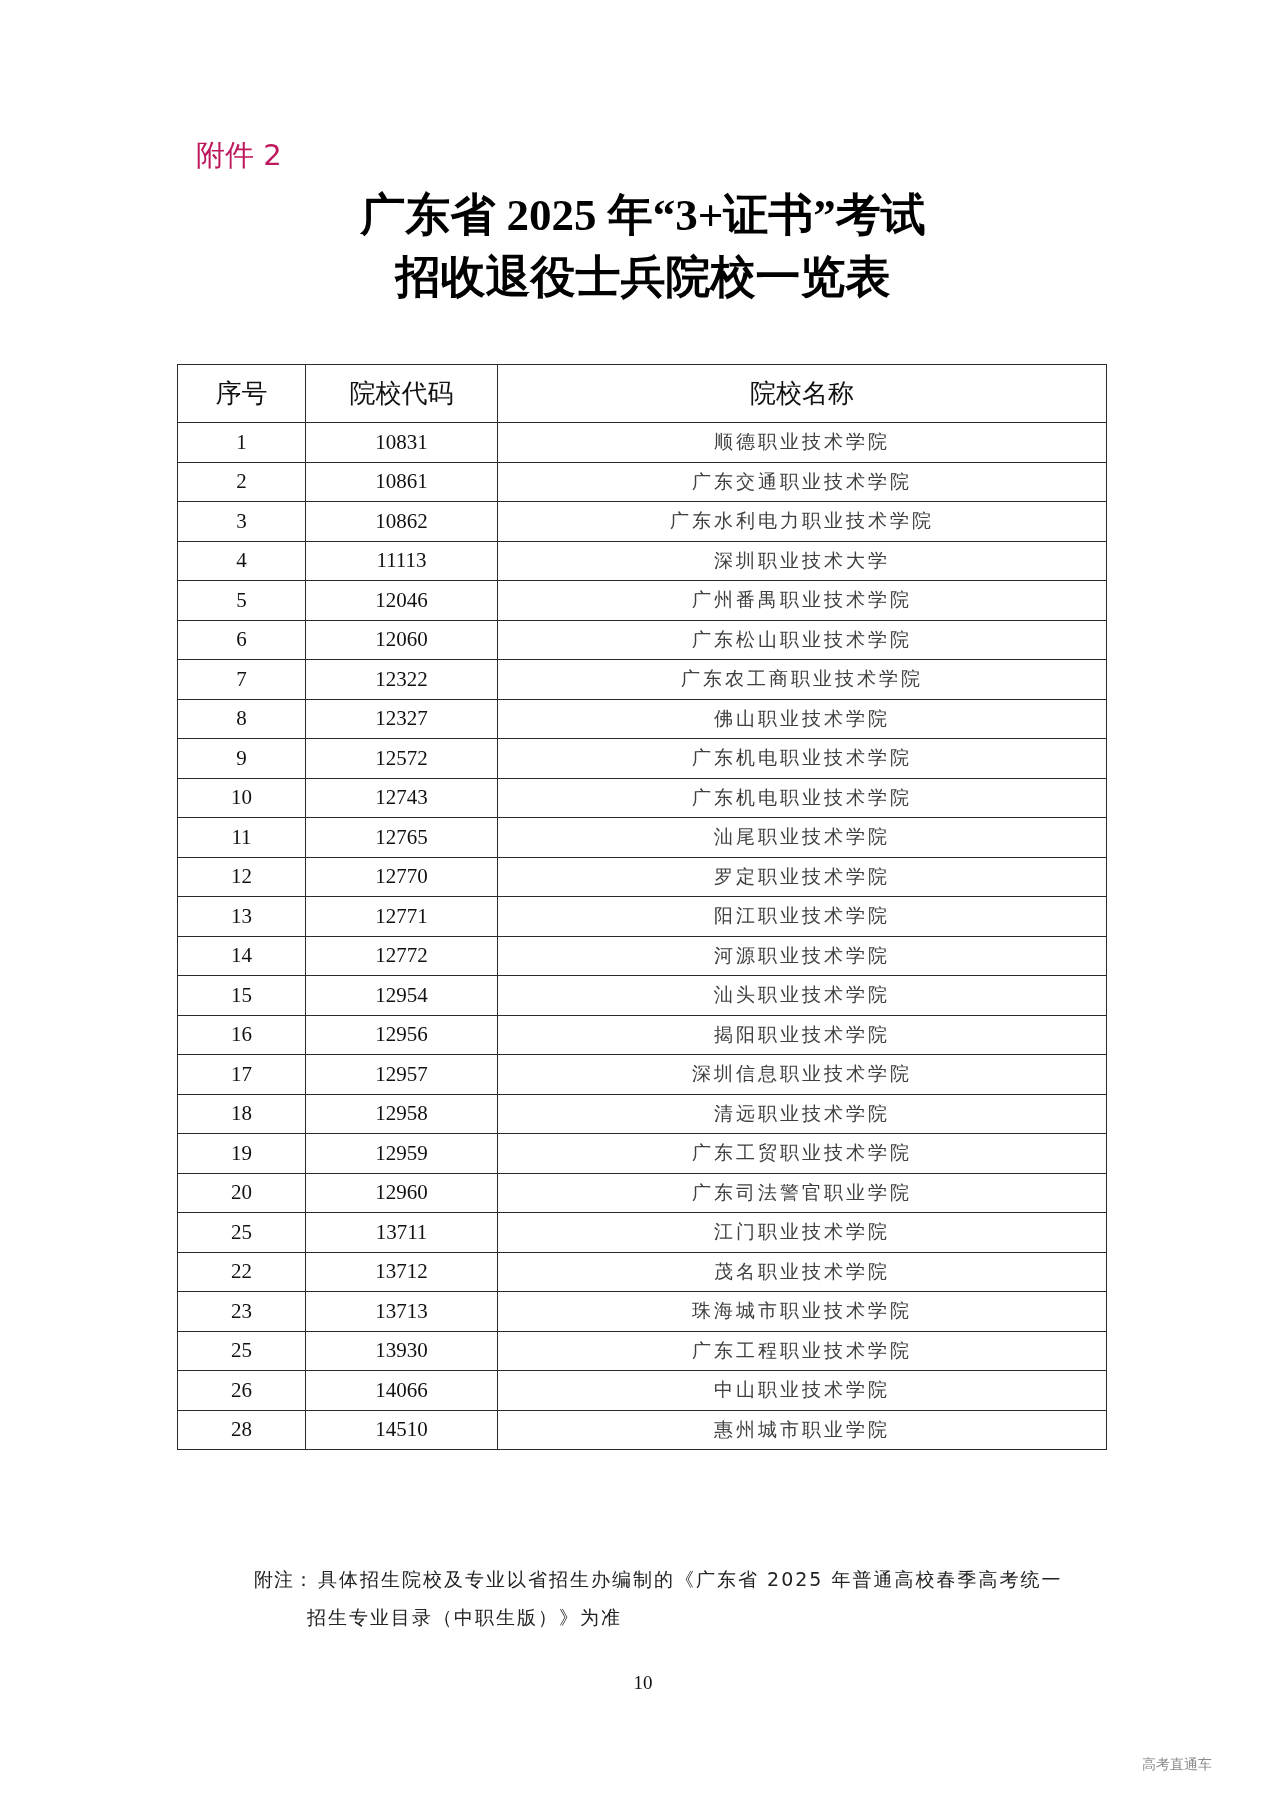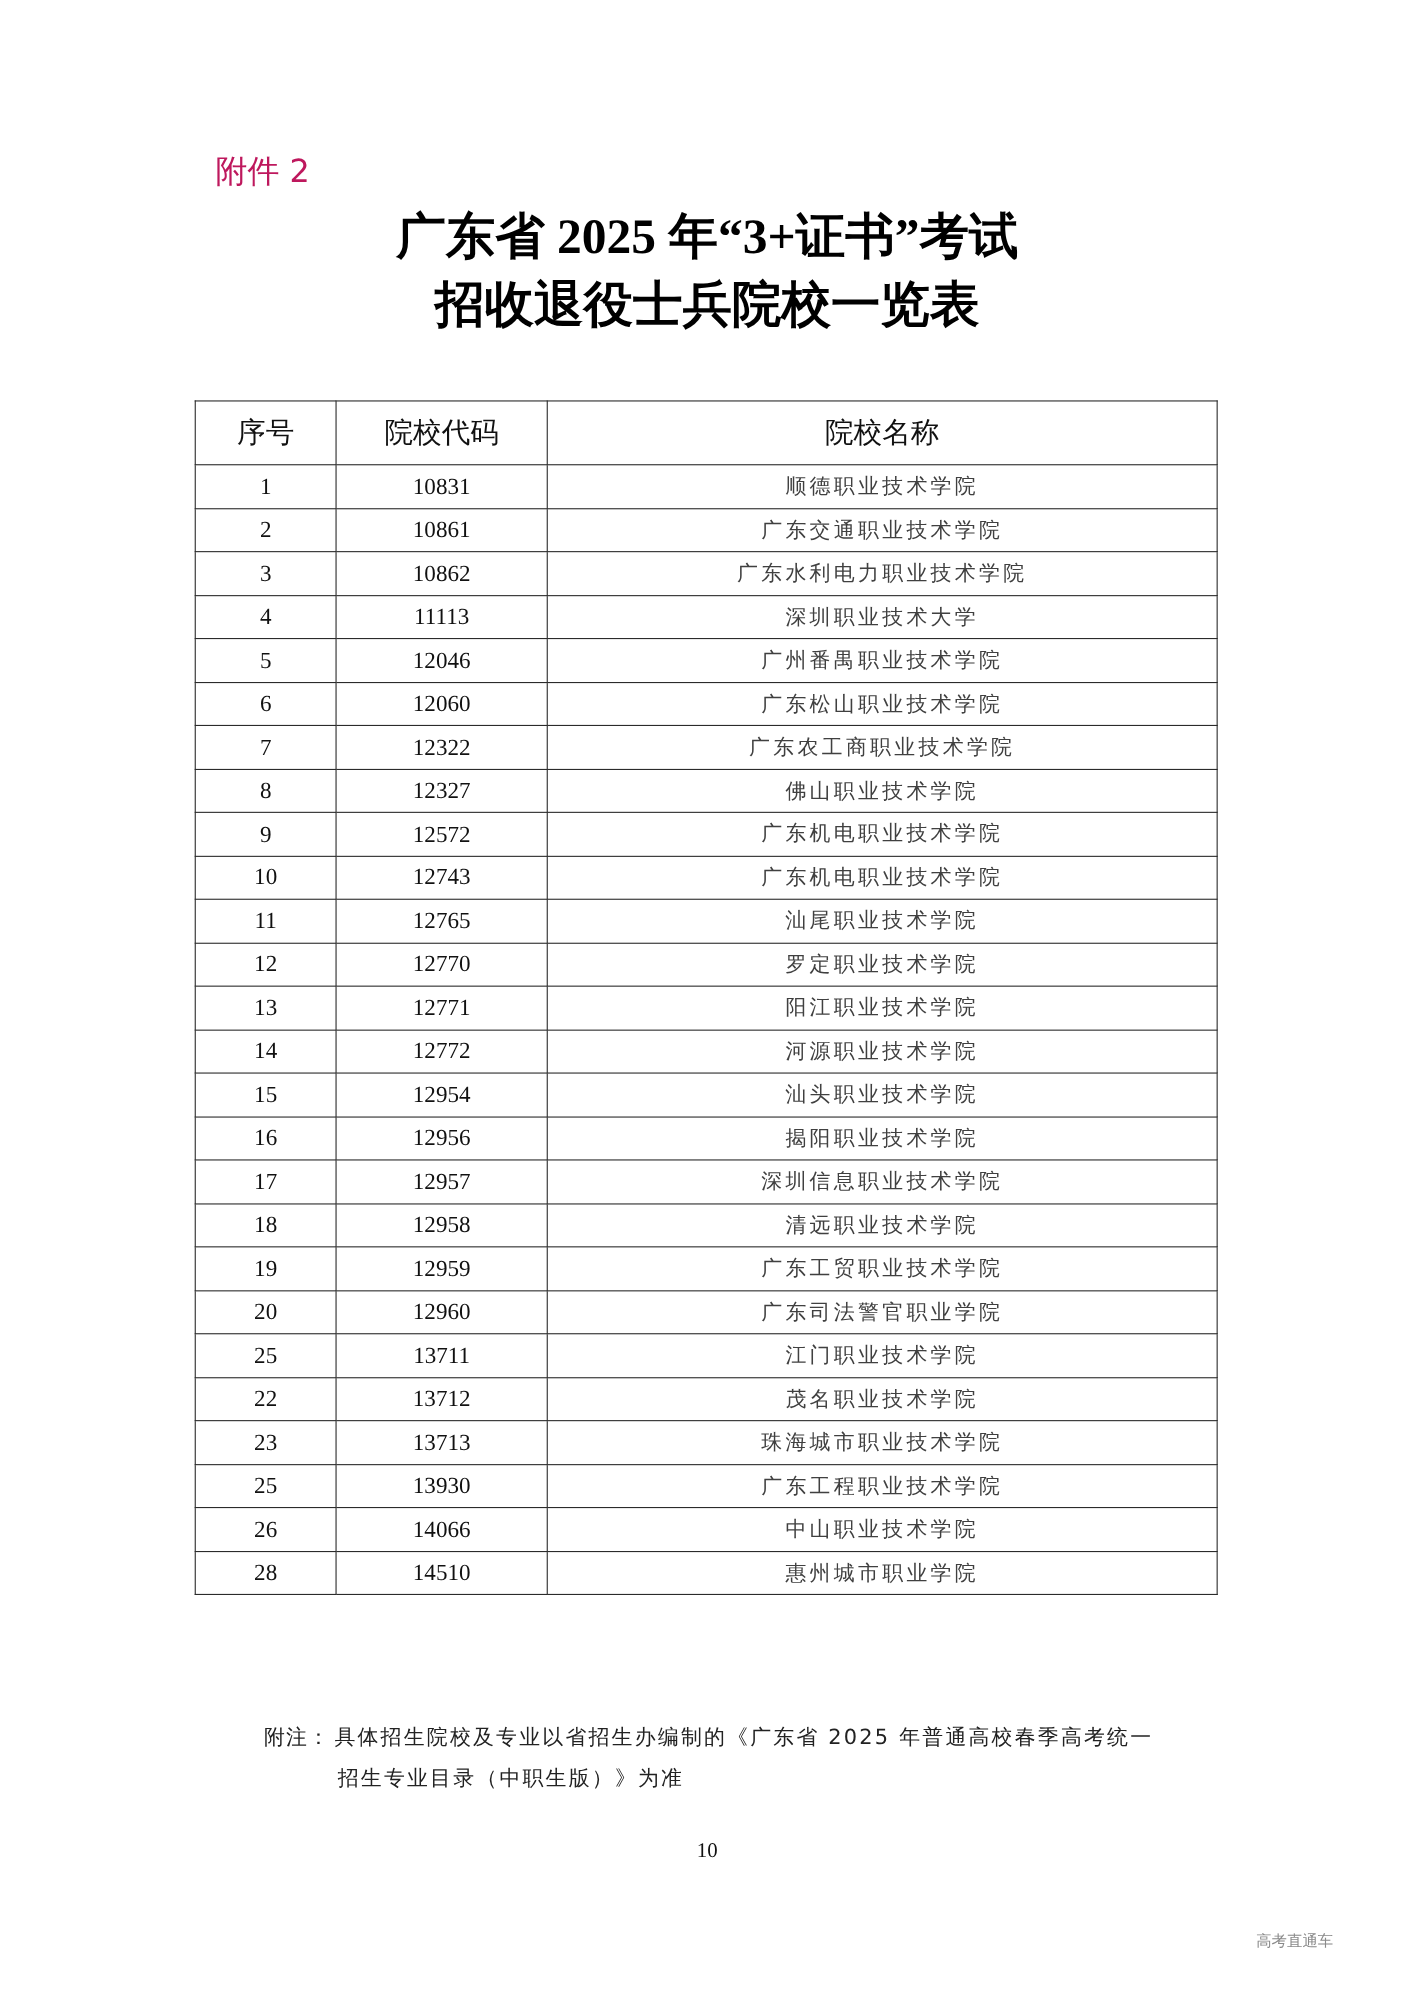"附注：" .note .note-label { margin-left: none -> 14px }
